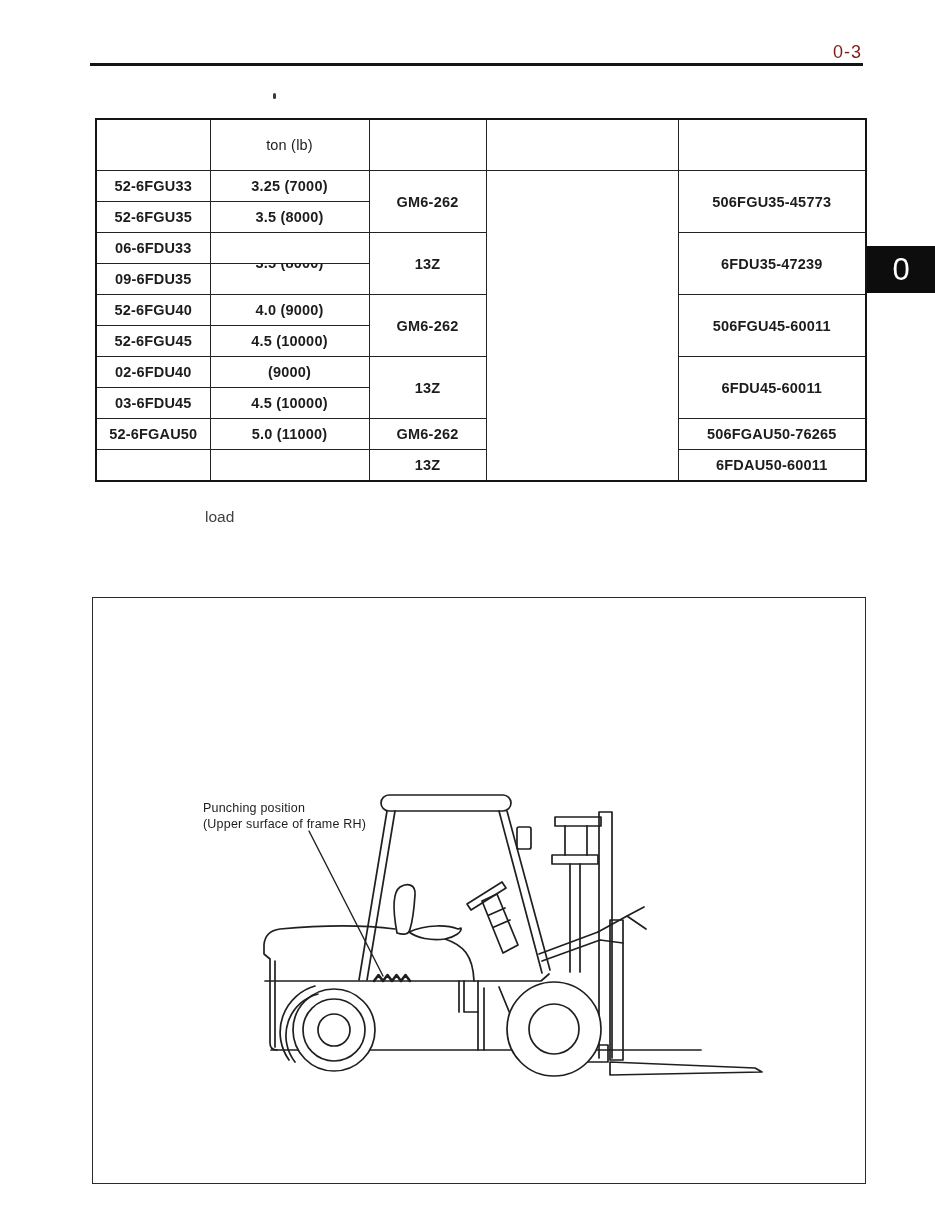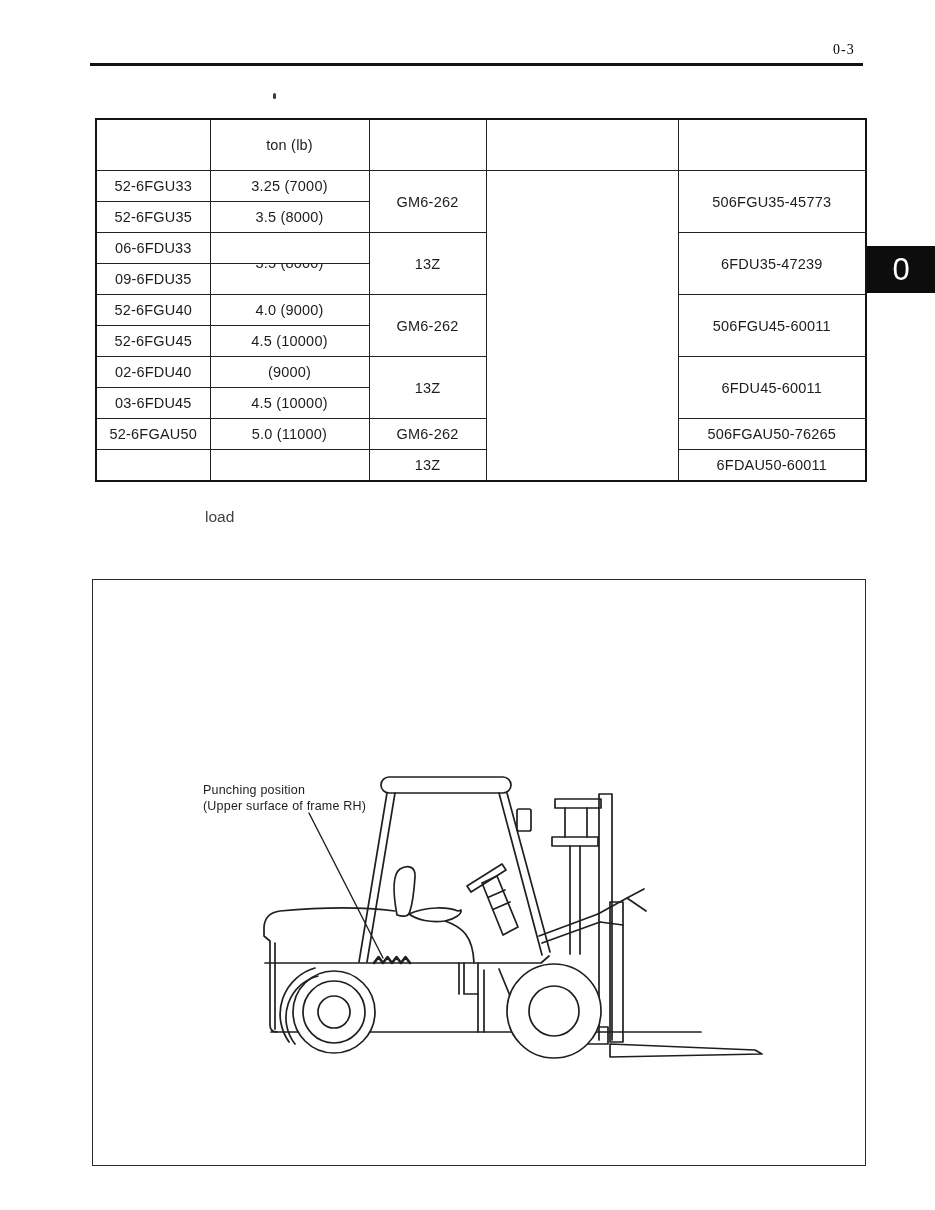"0-3" .page-number { color: #000000 -> #7f1d1d; font-family: Liberation Serif, serif -> none; font-size: 14px -> 18px }
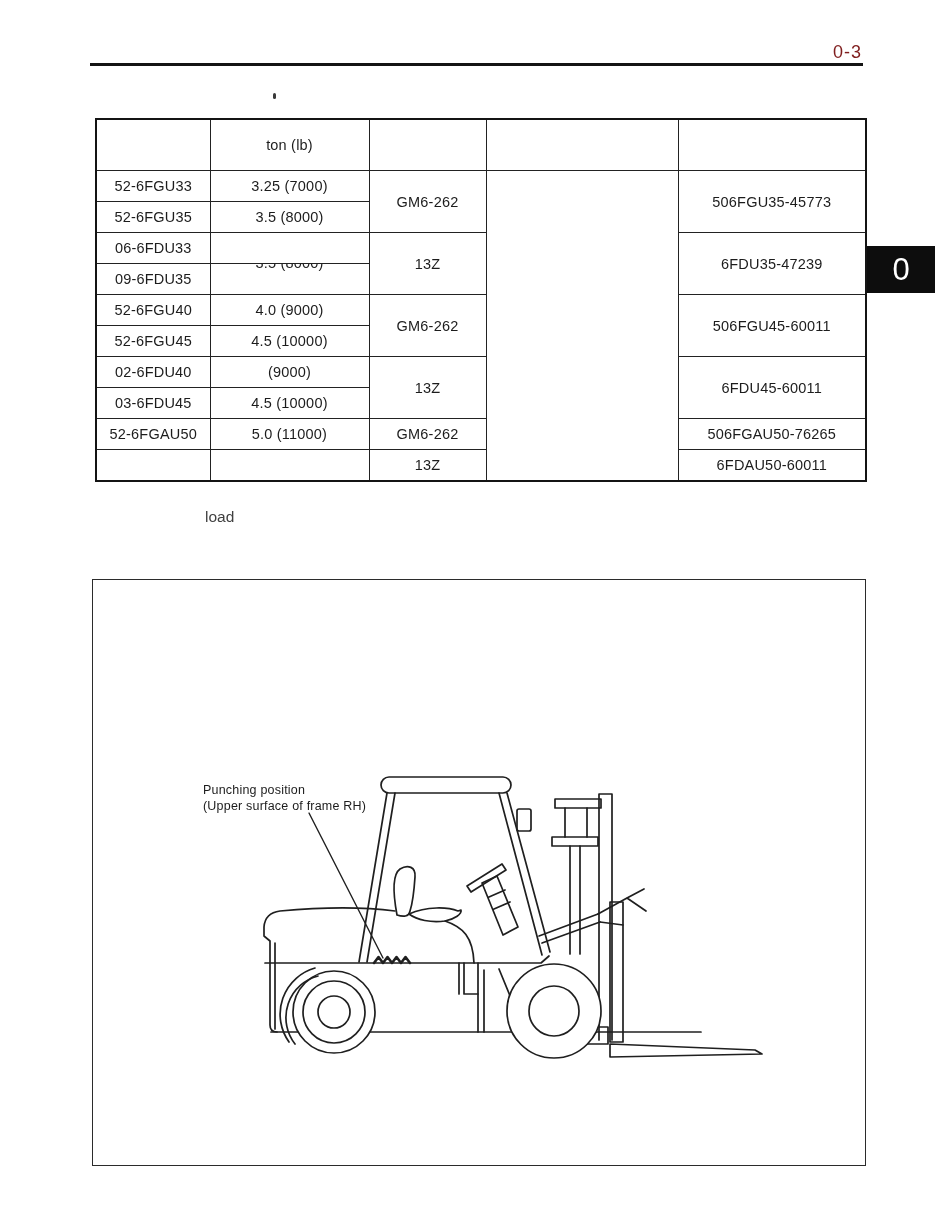"52-6FGU33" table.parts tr.r td { font-weight: none -> bold }
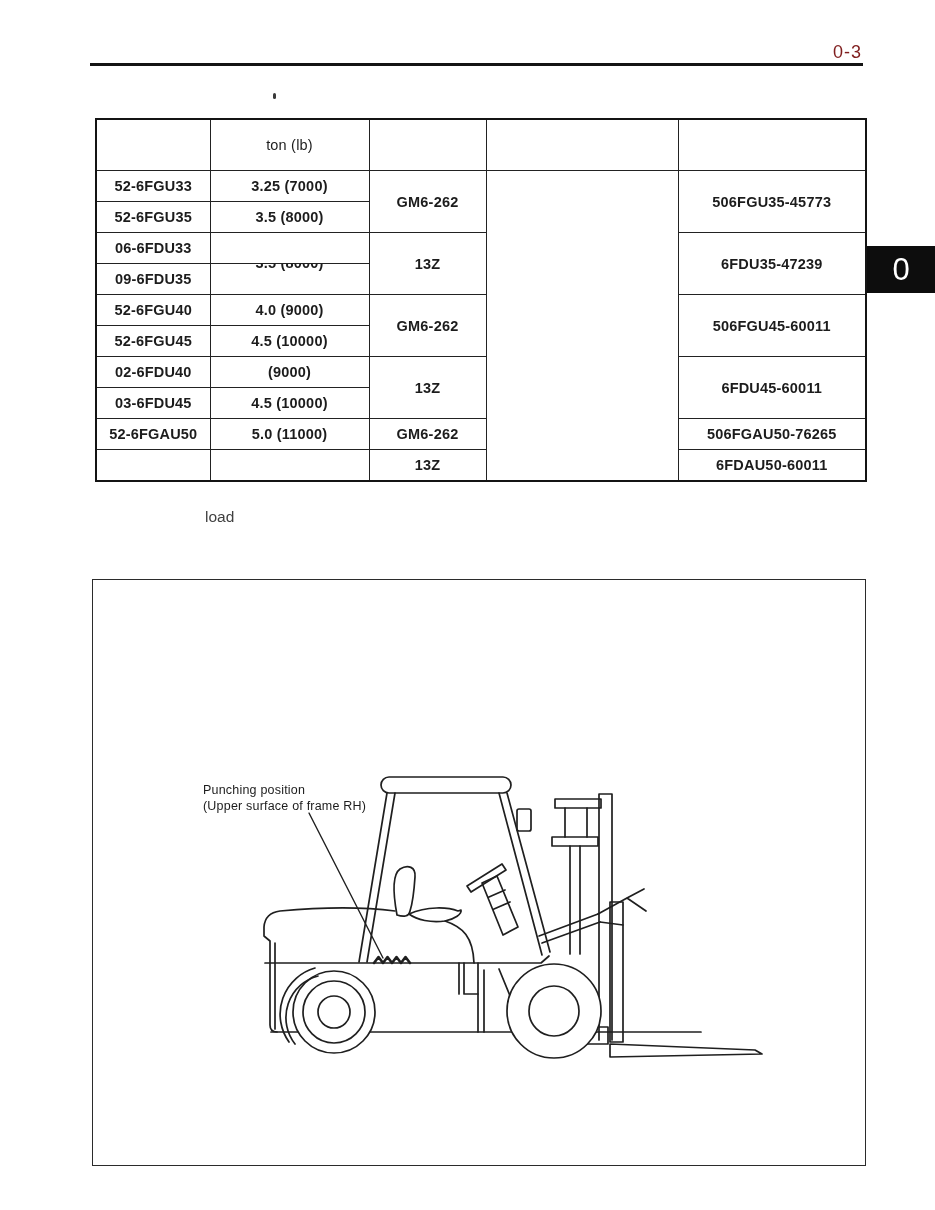"Punching position" .diagram-box { top: 579px -> 597px }
